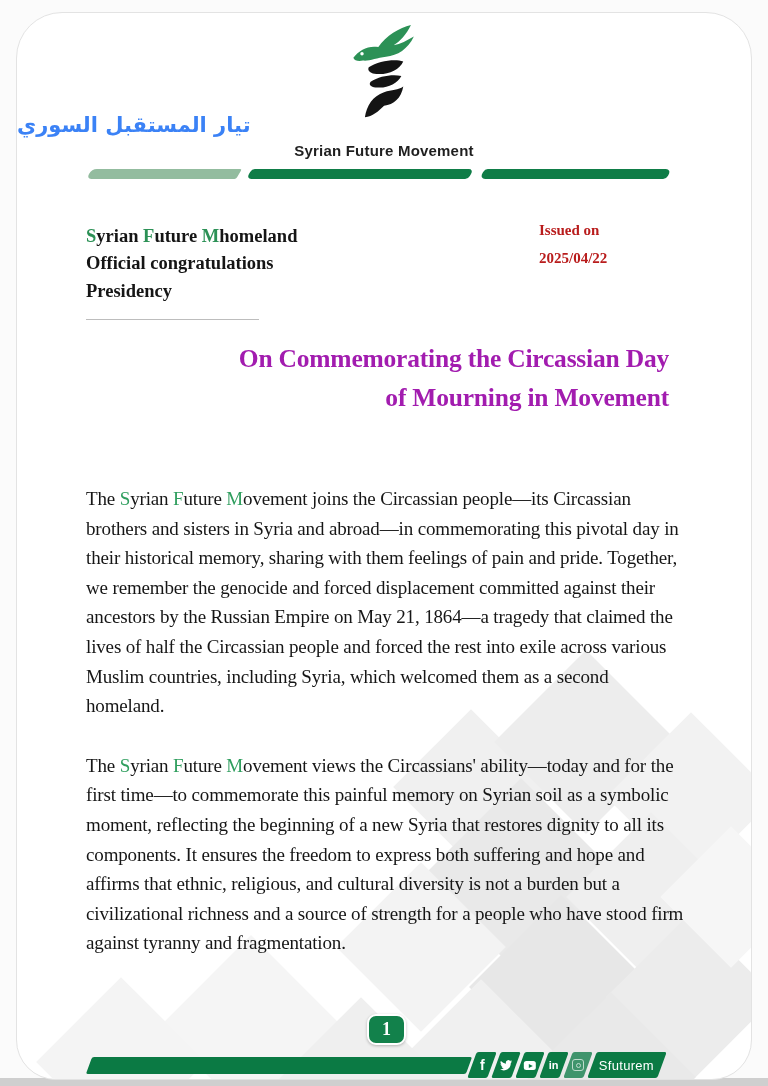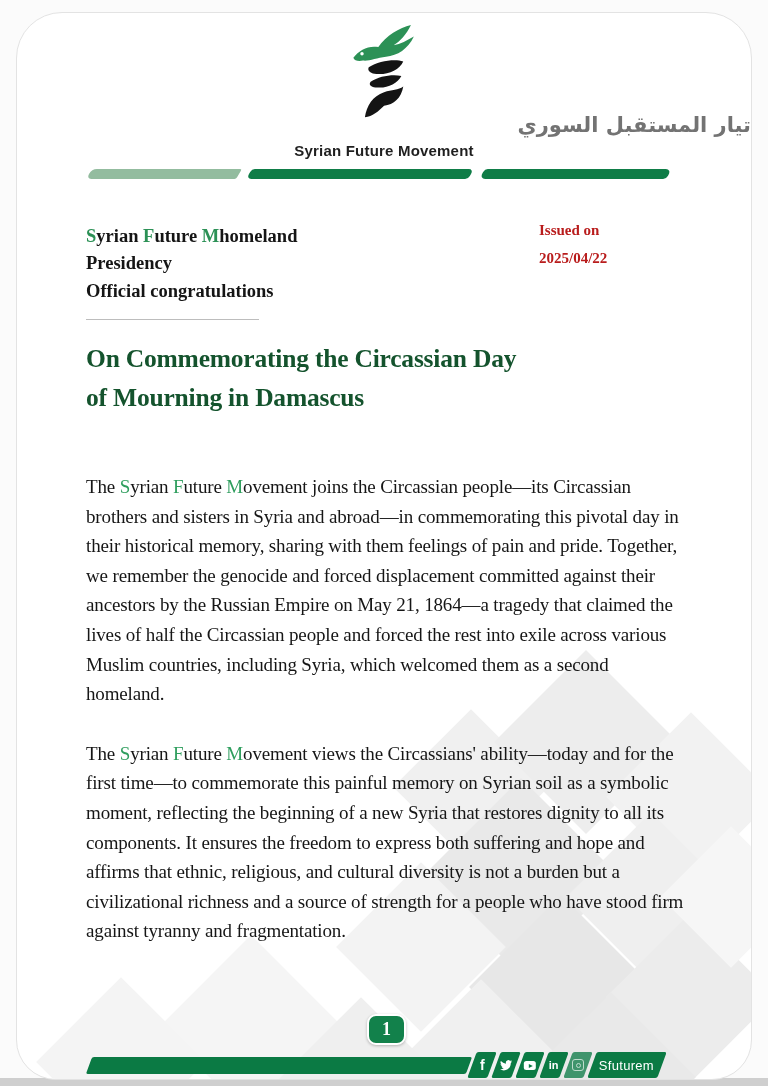"تيار المستقبل السوري" .logo-ar { color: #737373 -> #3b82f6; text-align: right -> left }
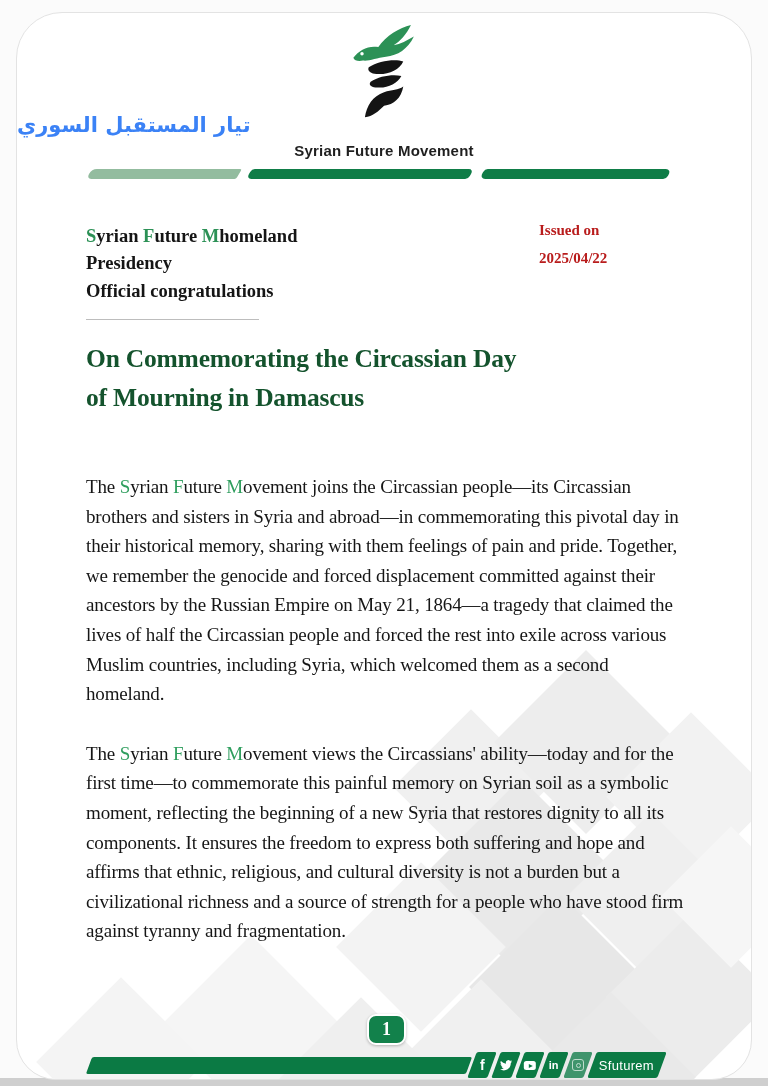"Presidency" div { order: before "Official congratulations" -> after "Official congratulations" }
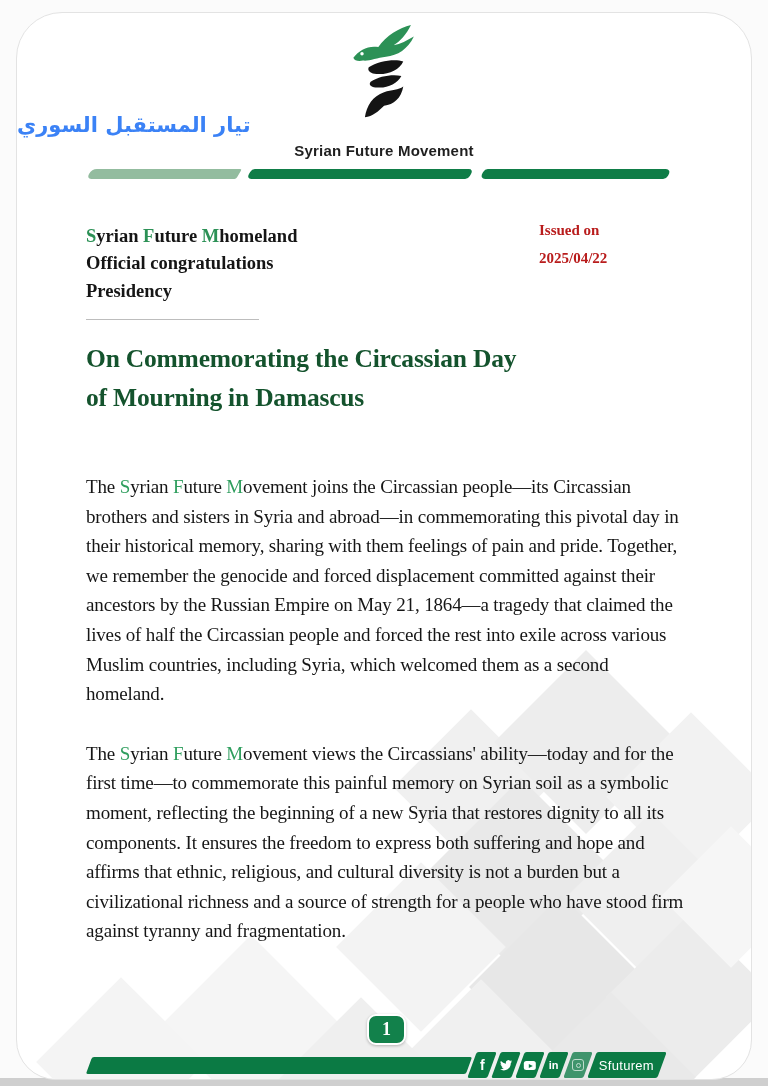"On Commemorating the Circassian Day" .doc-title { color: #14532d -> #a21caf; text-align: left -> right }
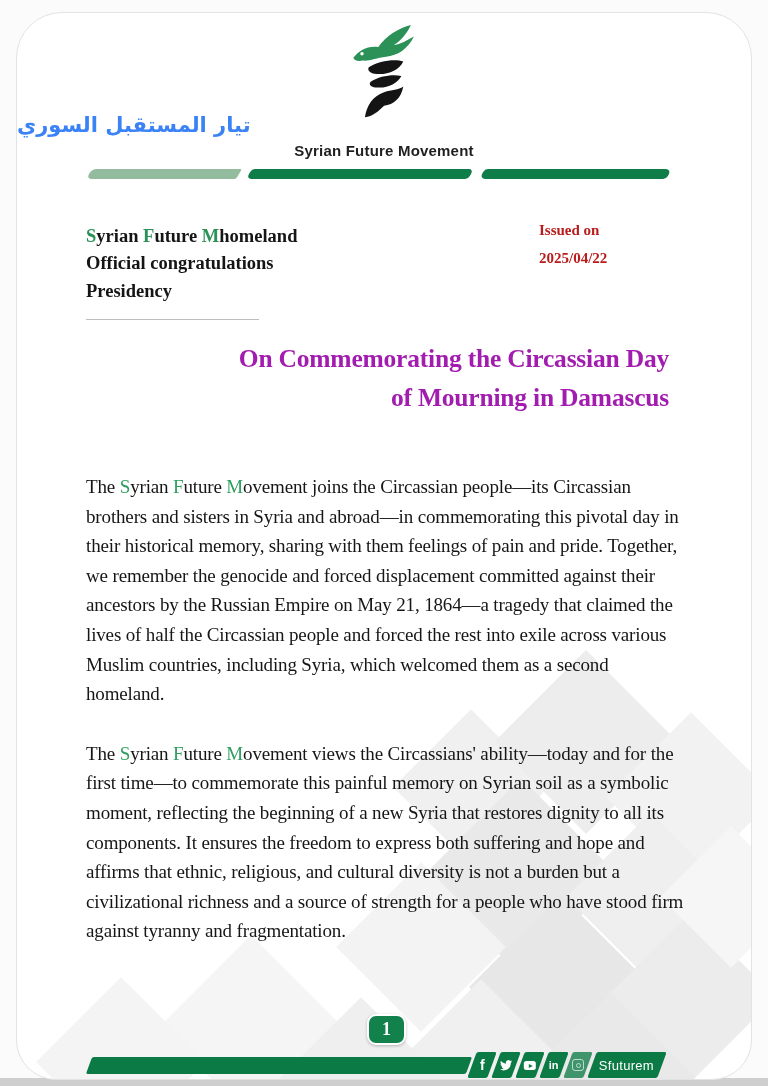"of Mourning in Damascus" div { text: Damascus -> Movement }
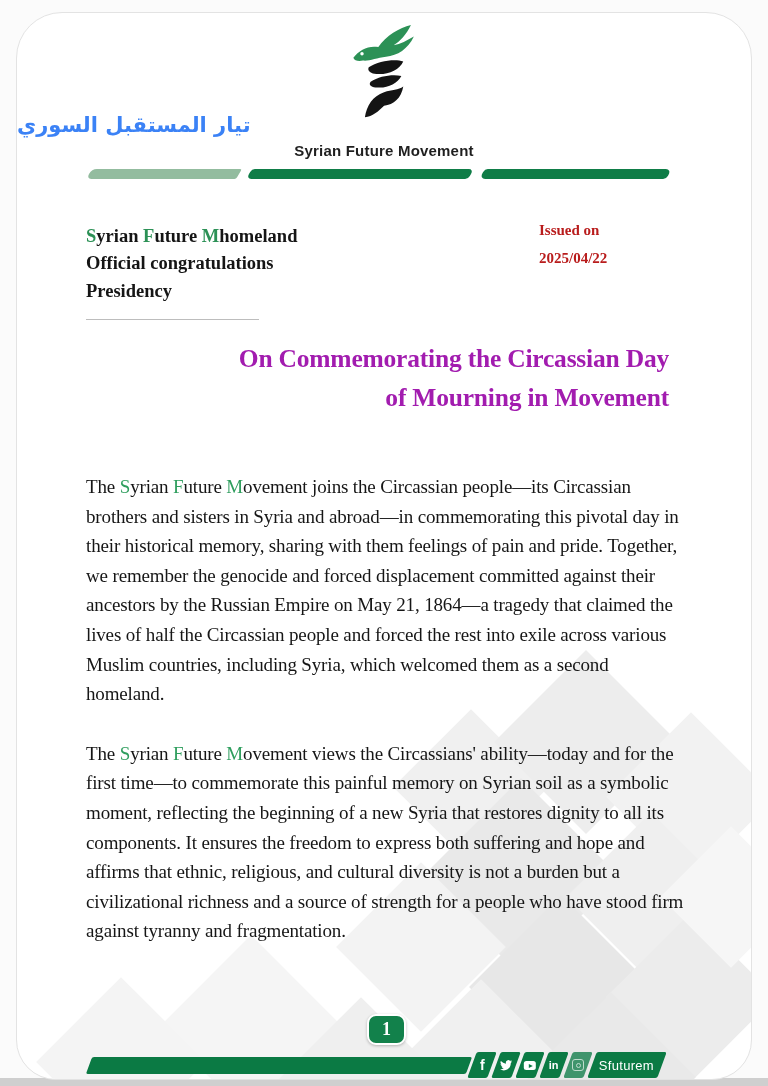"The Syrian Future Movement joins" .body-text p { margin: 0 0 30px 0 -> 12px 0 30px 0 }
